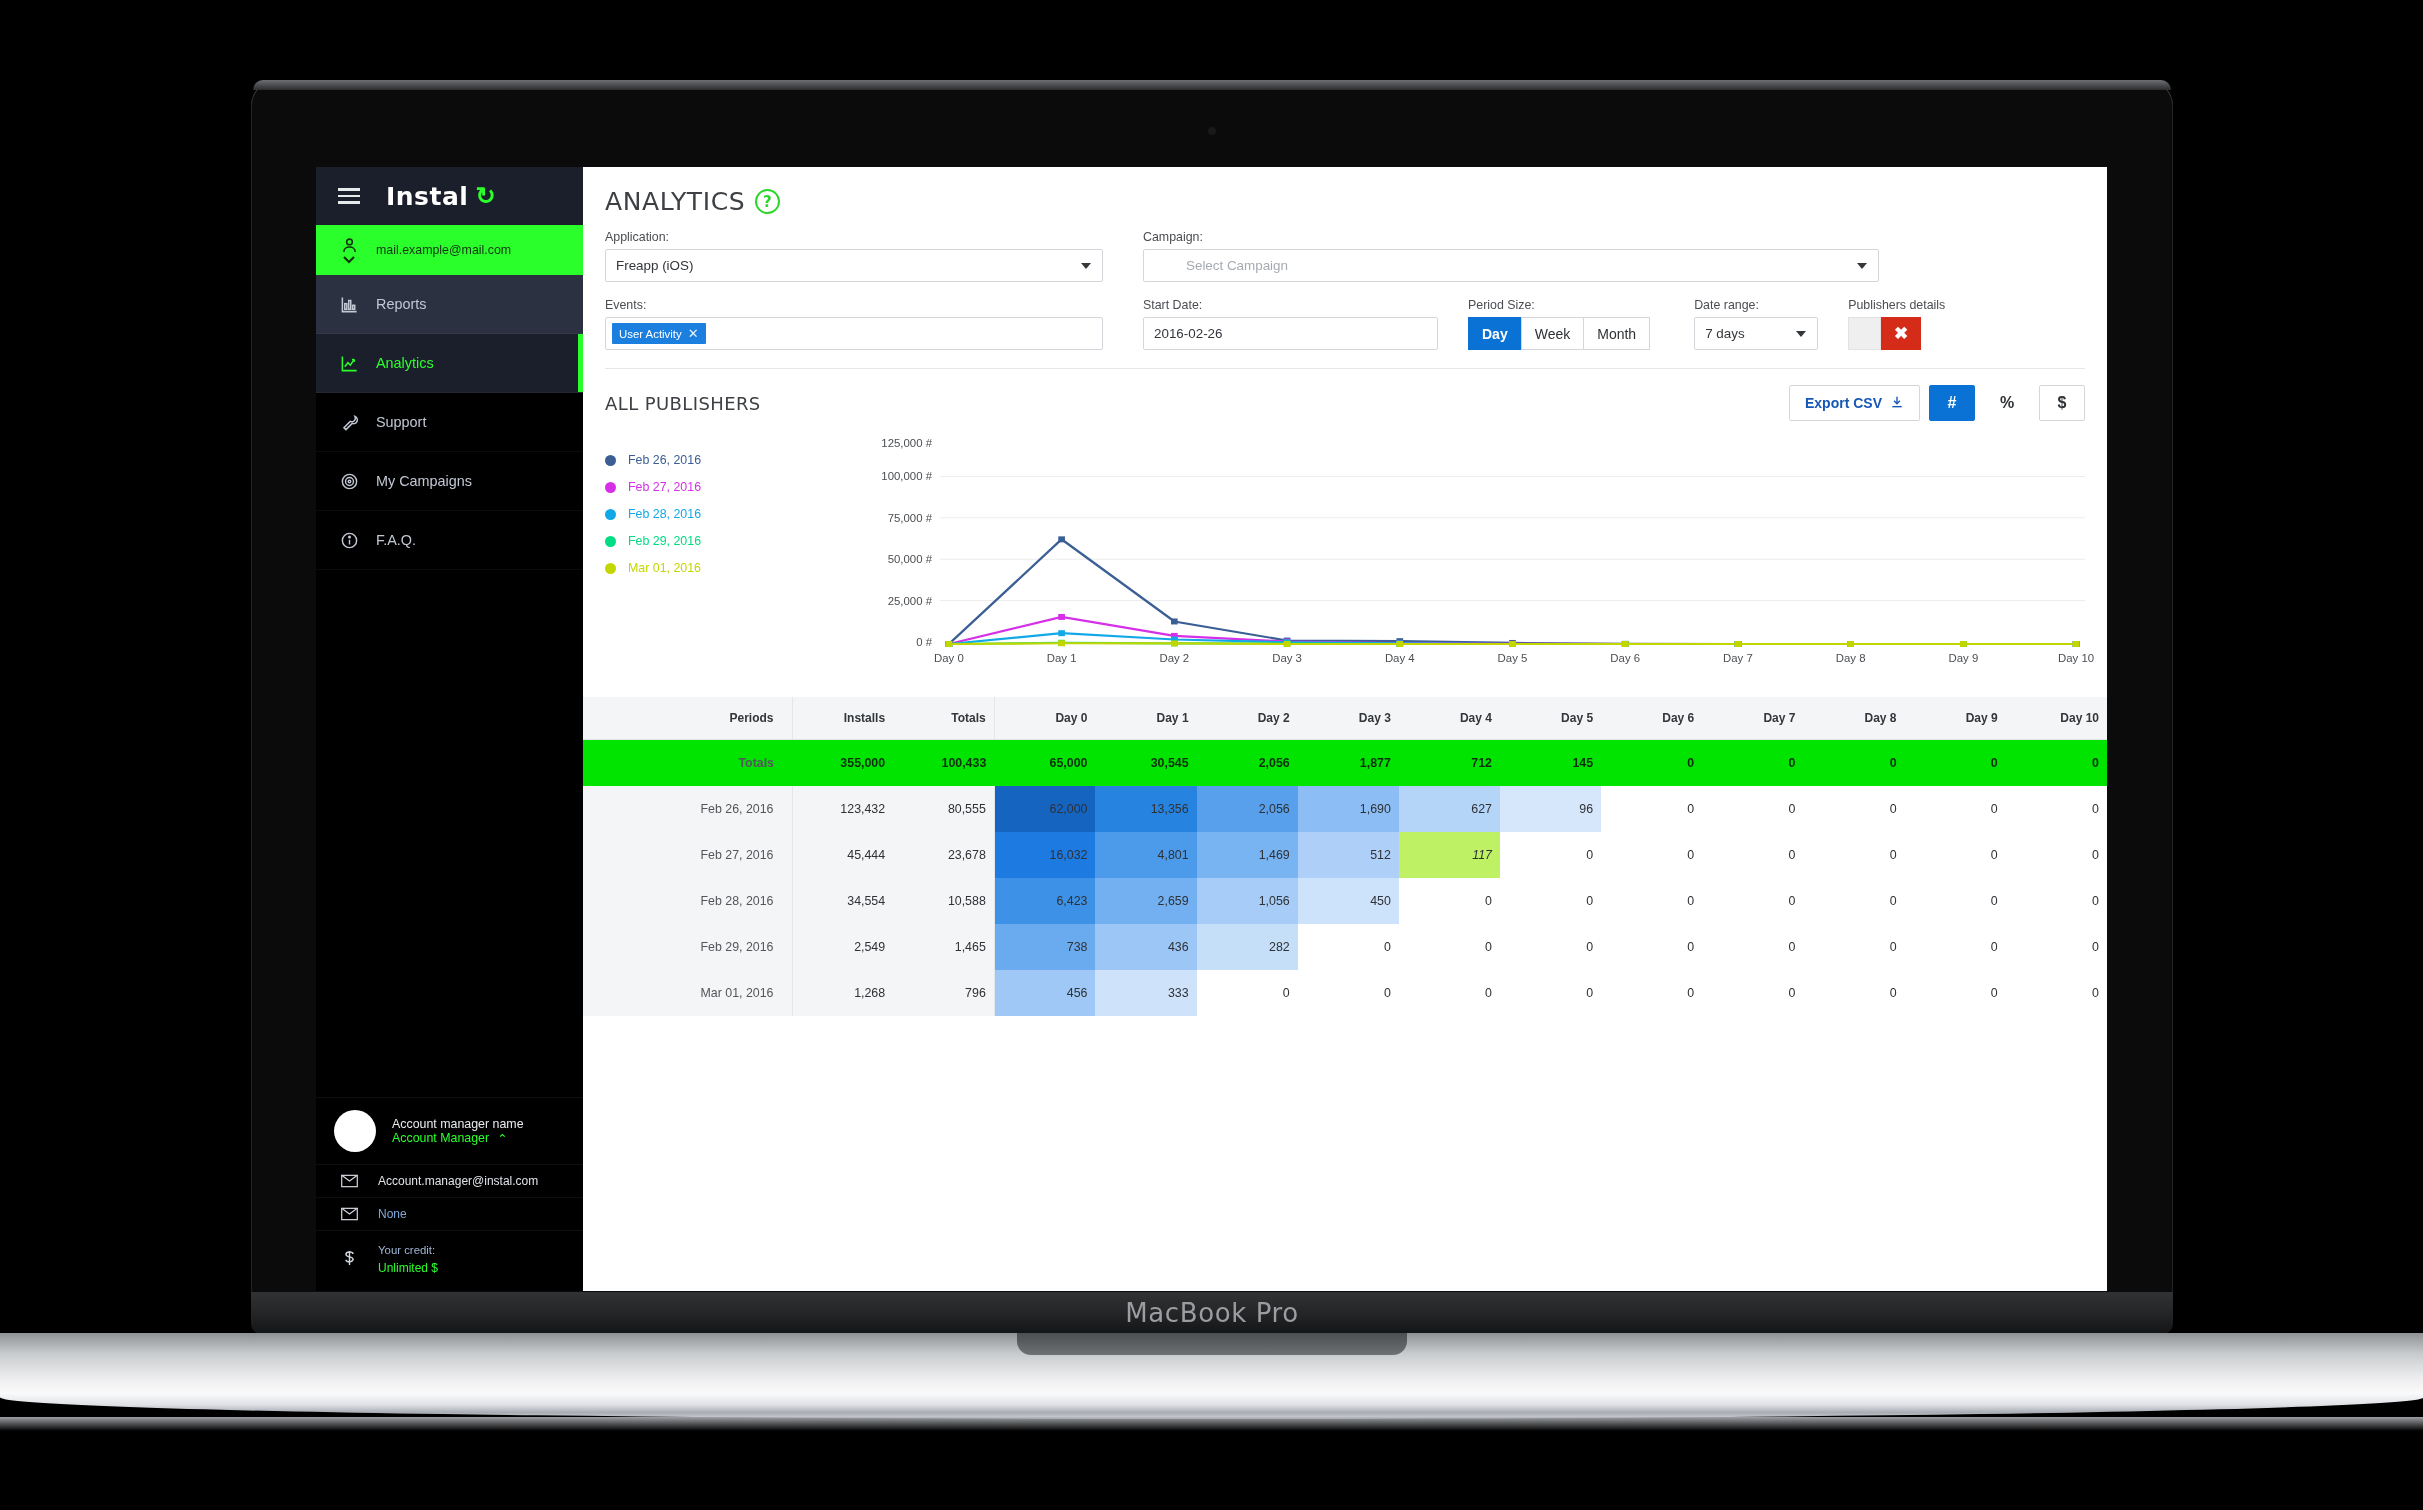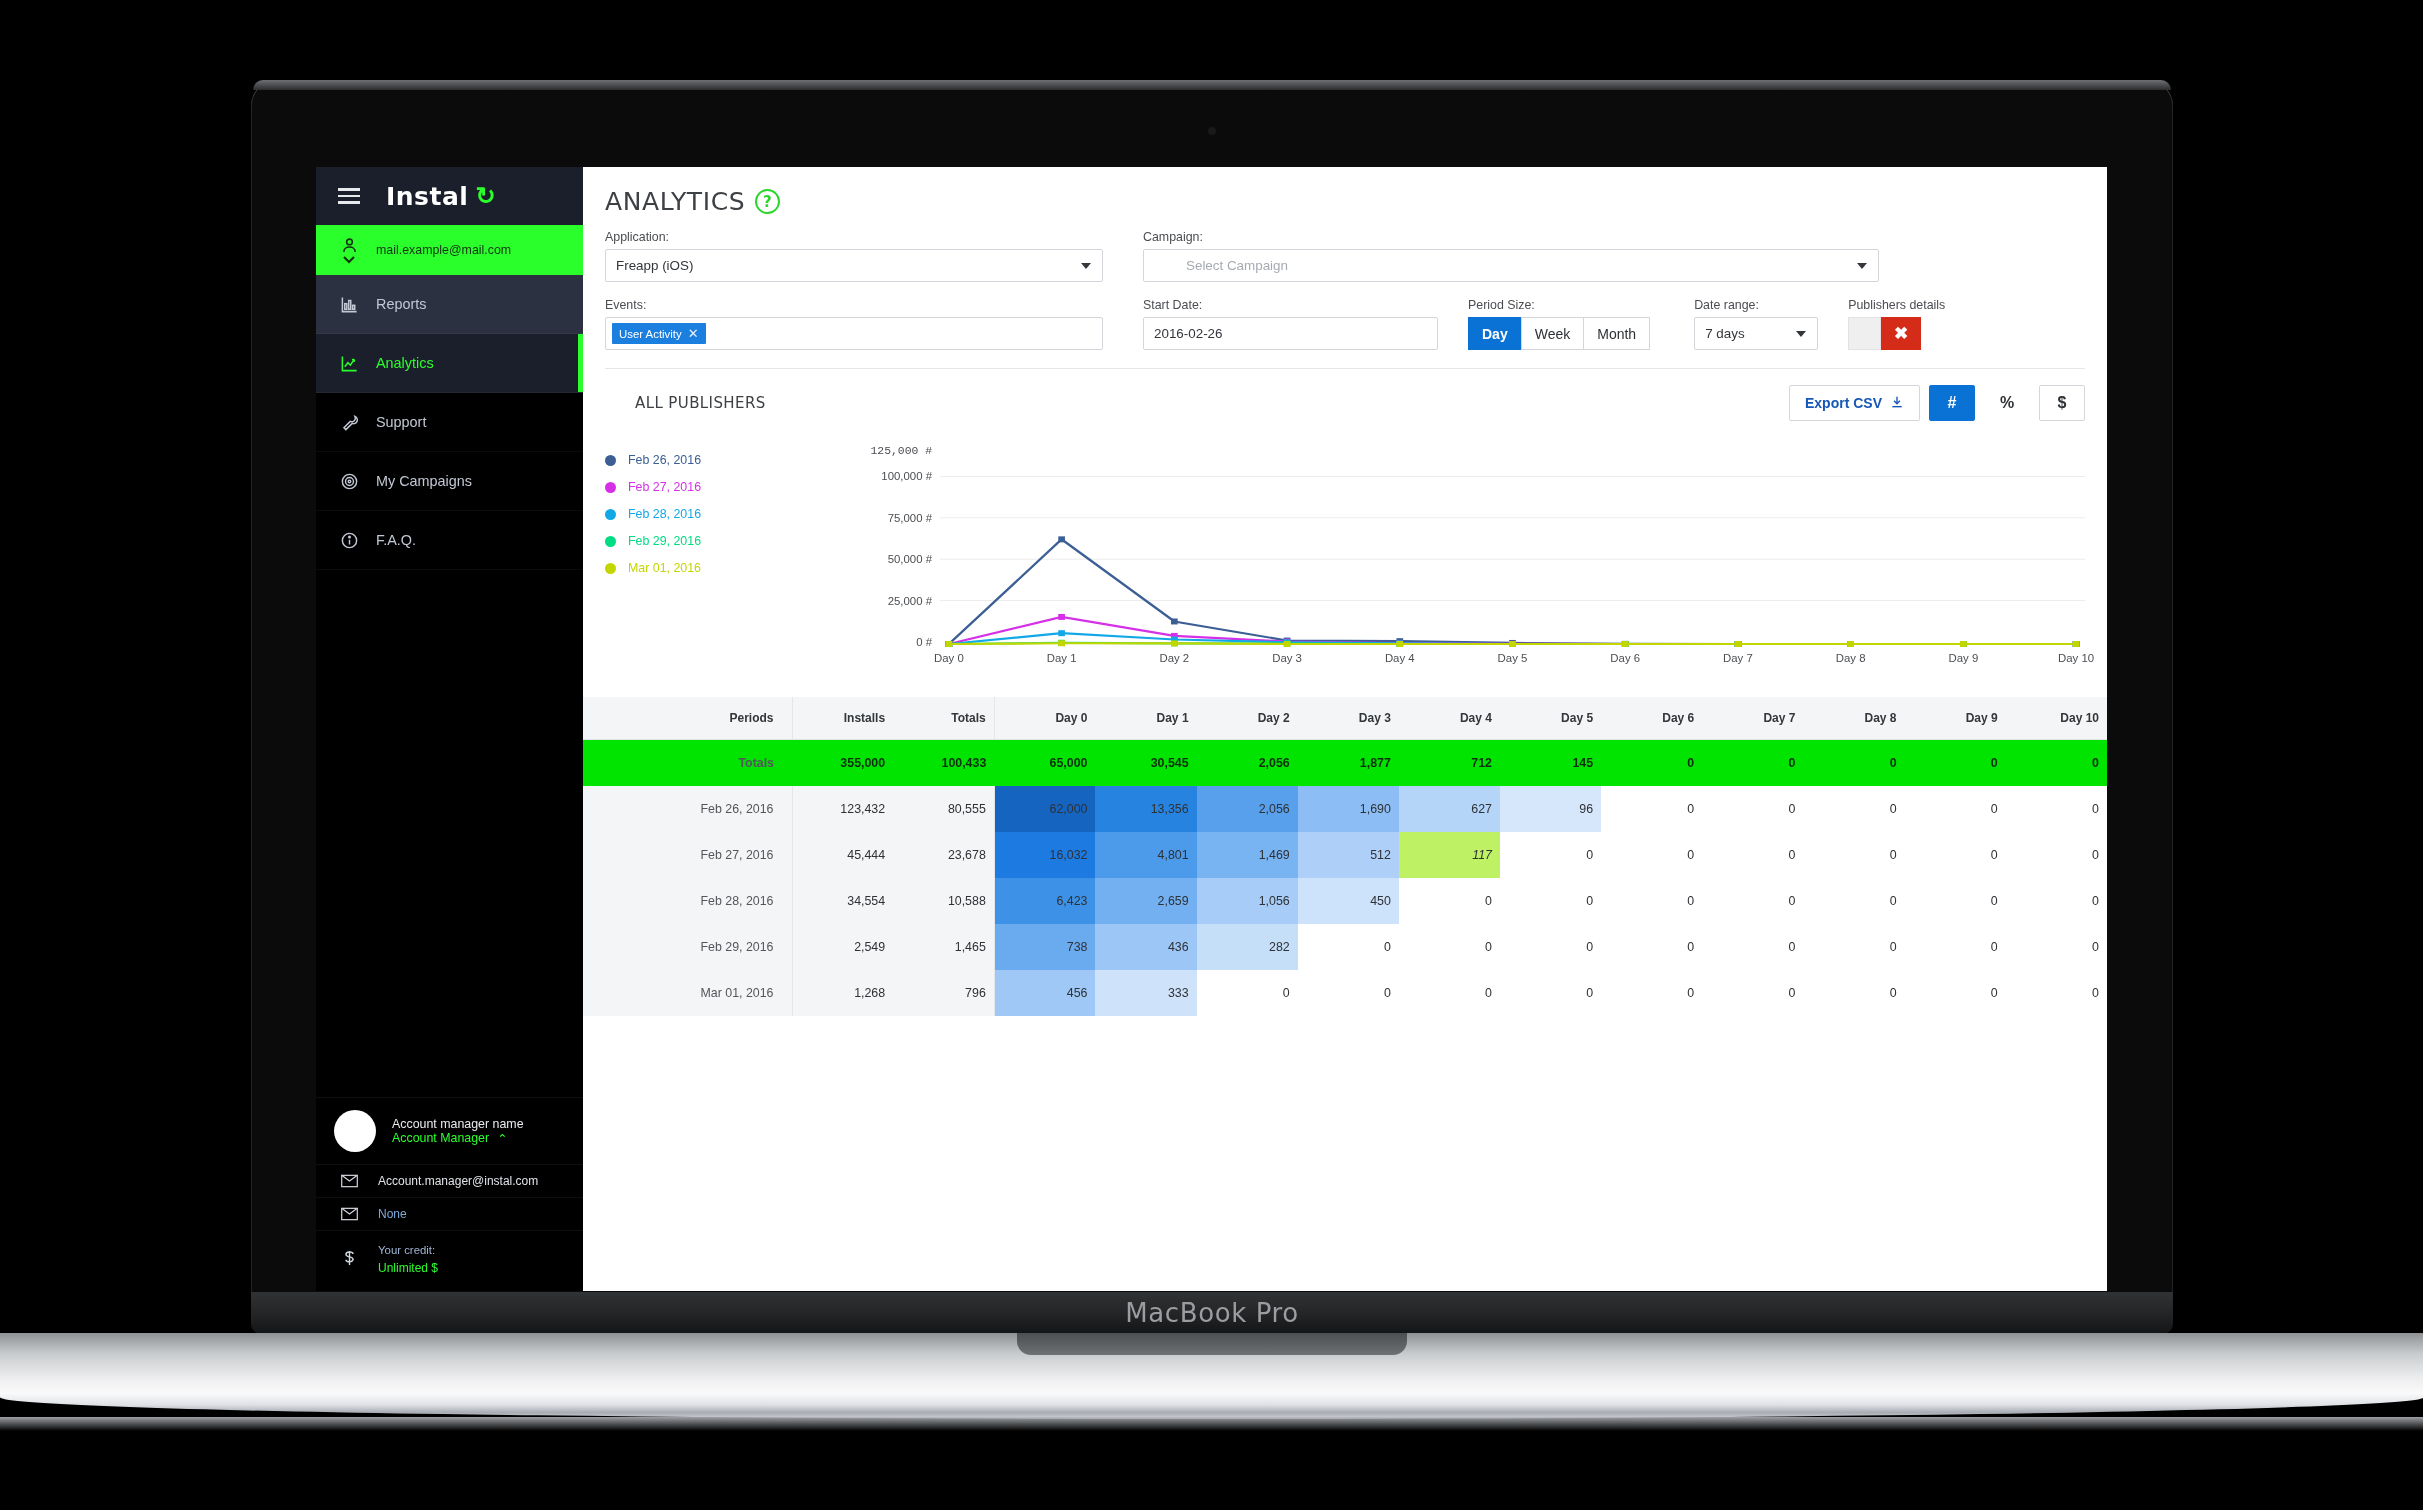"ALL PUBLISHERS" .sec-title { font-size: 15px -> 18px; margin-left: 30px -> none }
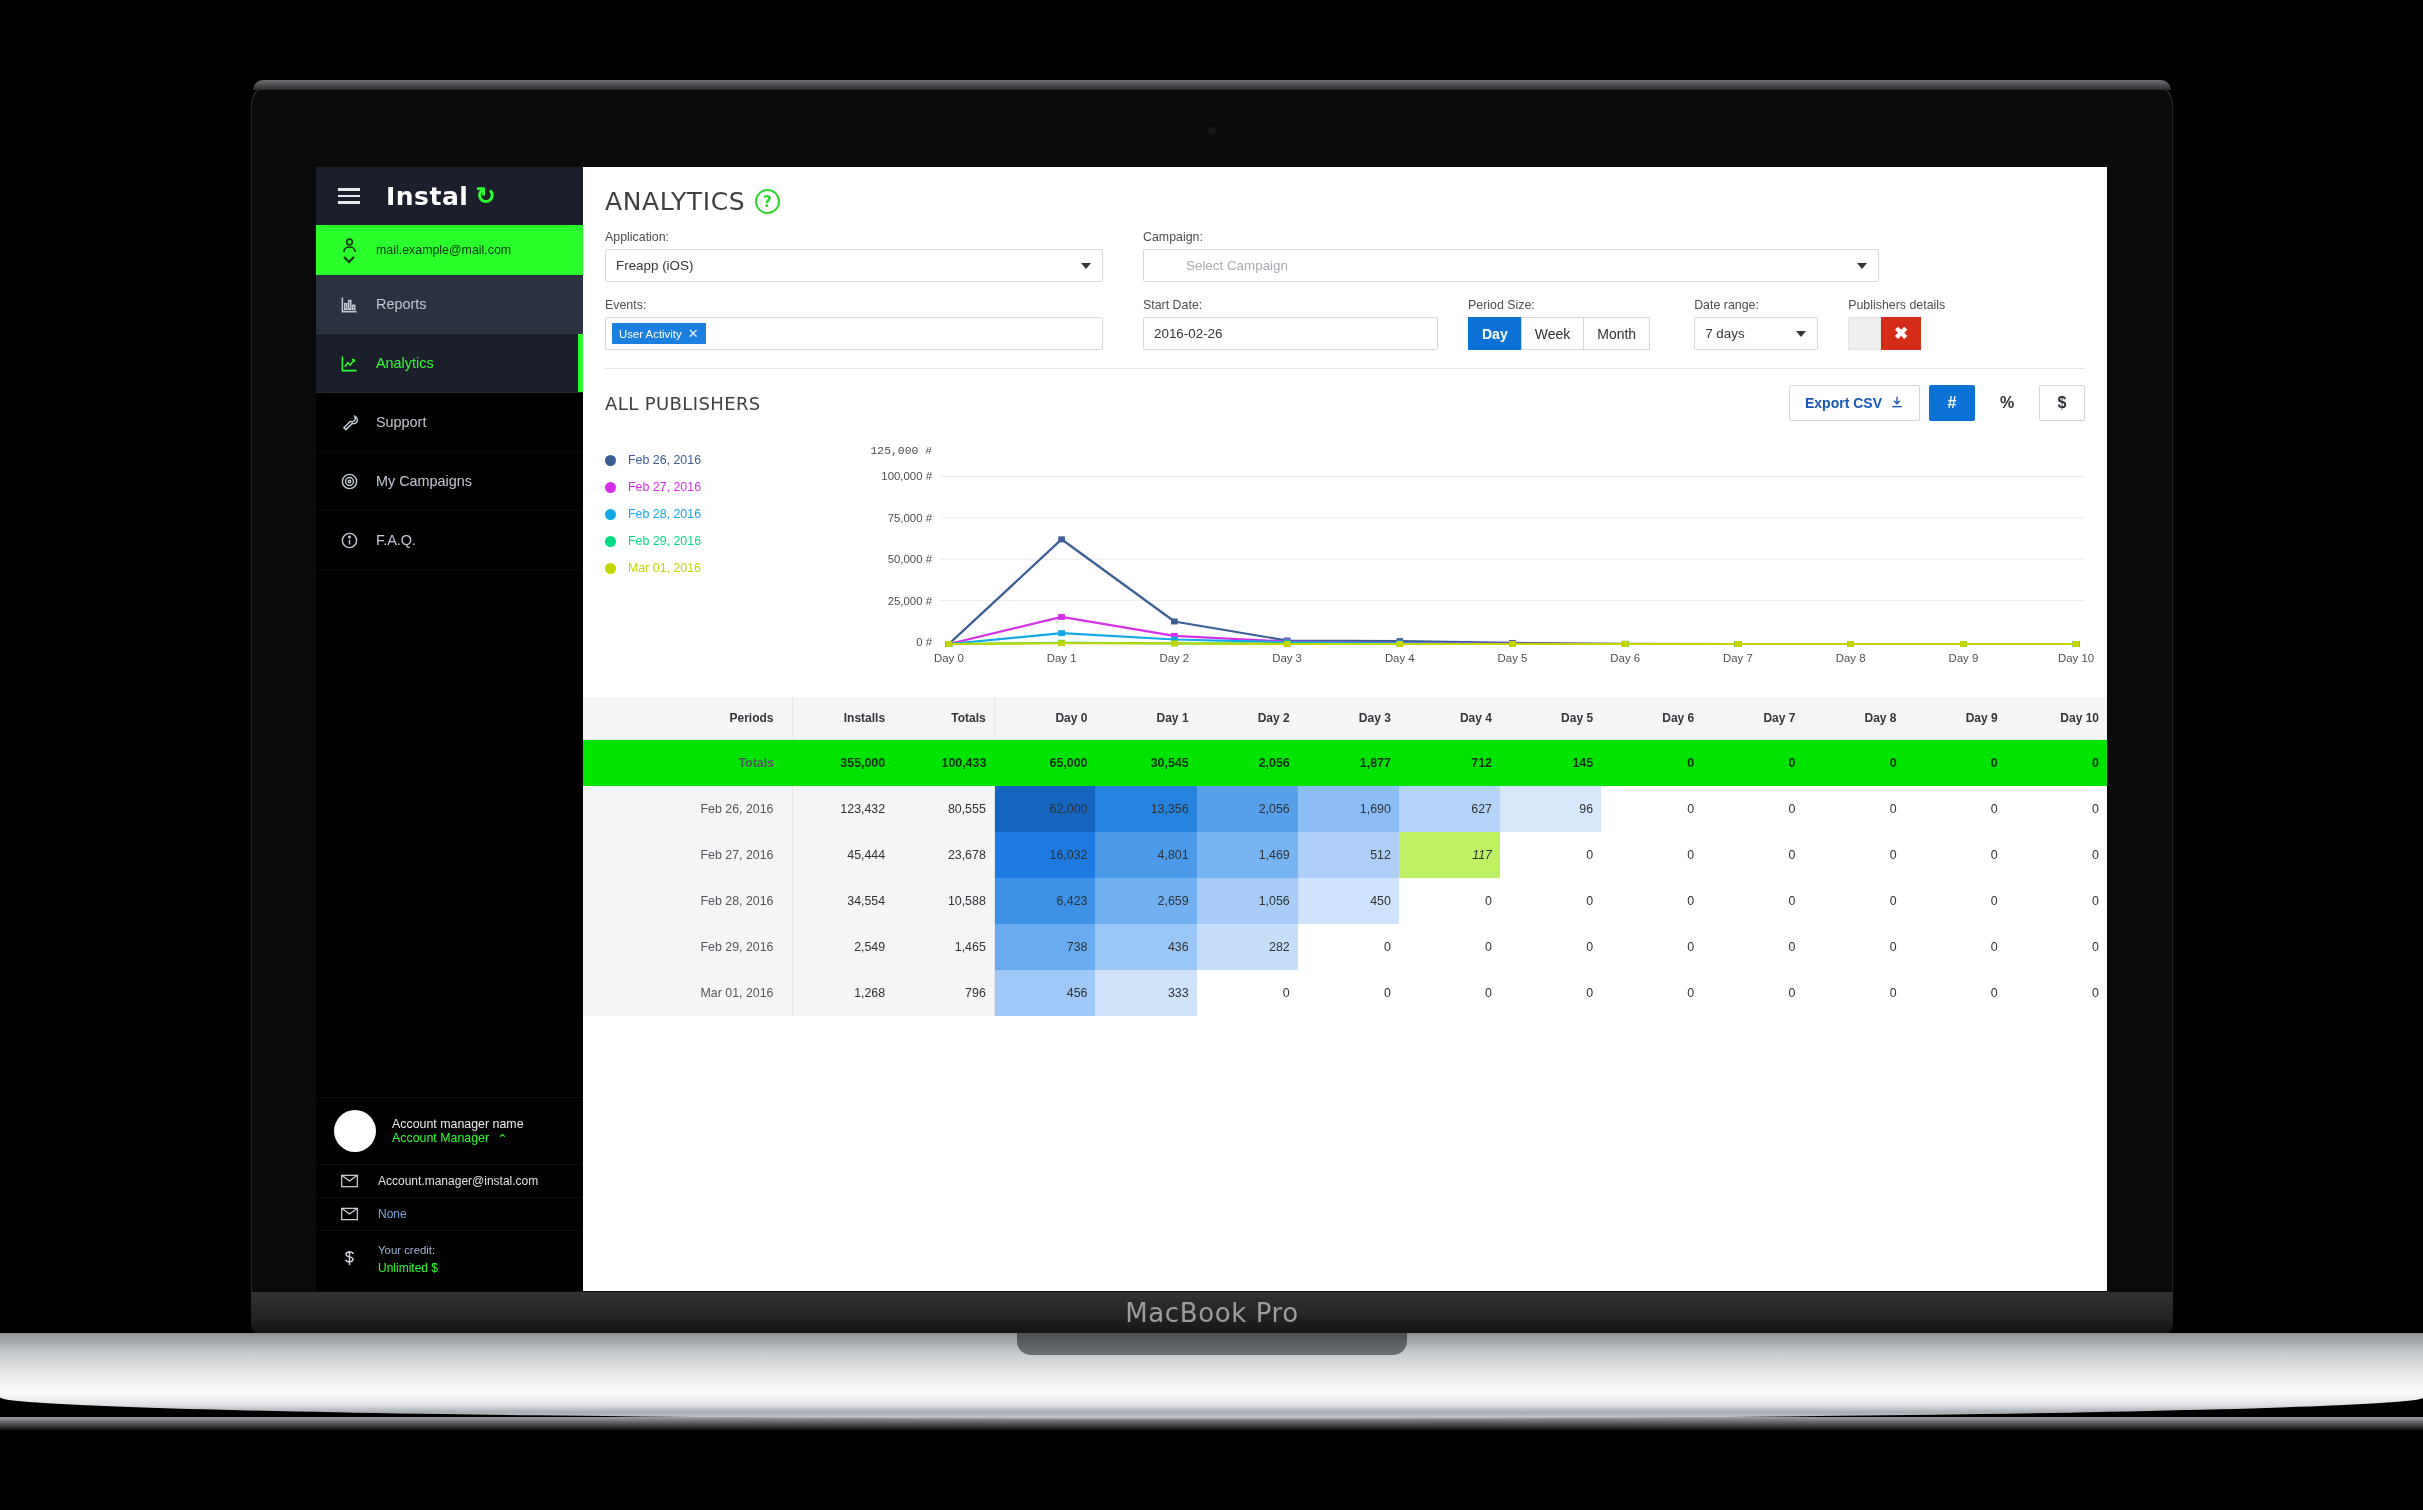"125,000 #" div.ylabel { font-family: Liberation Mono, monospace -> none; top: 20px -> 12px }
